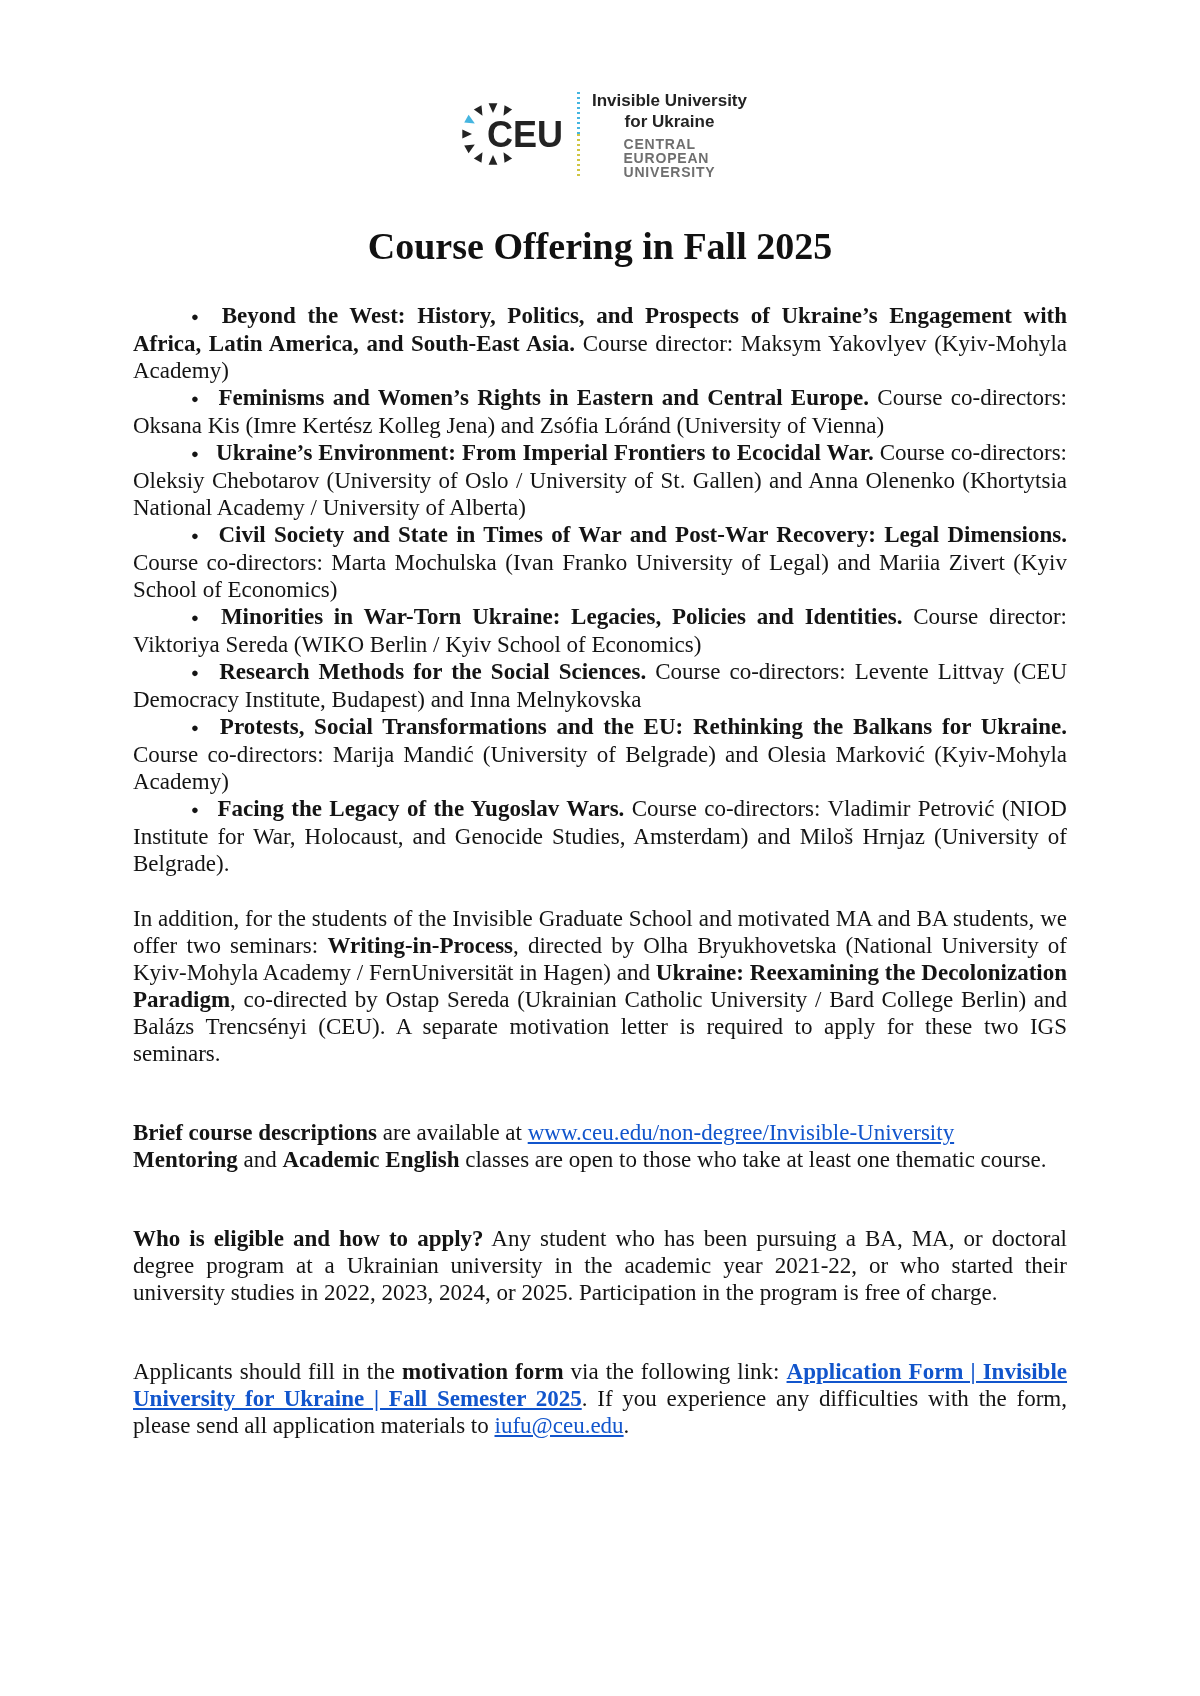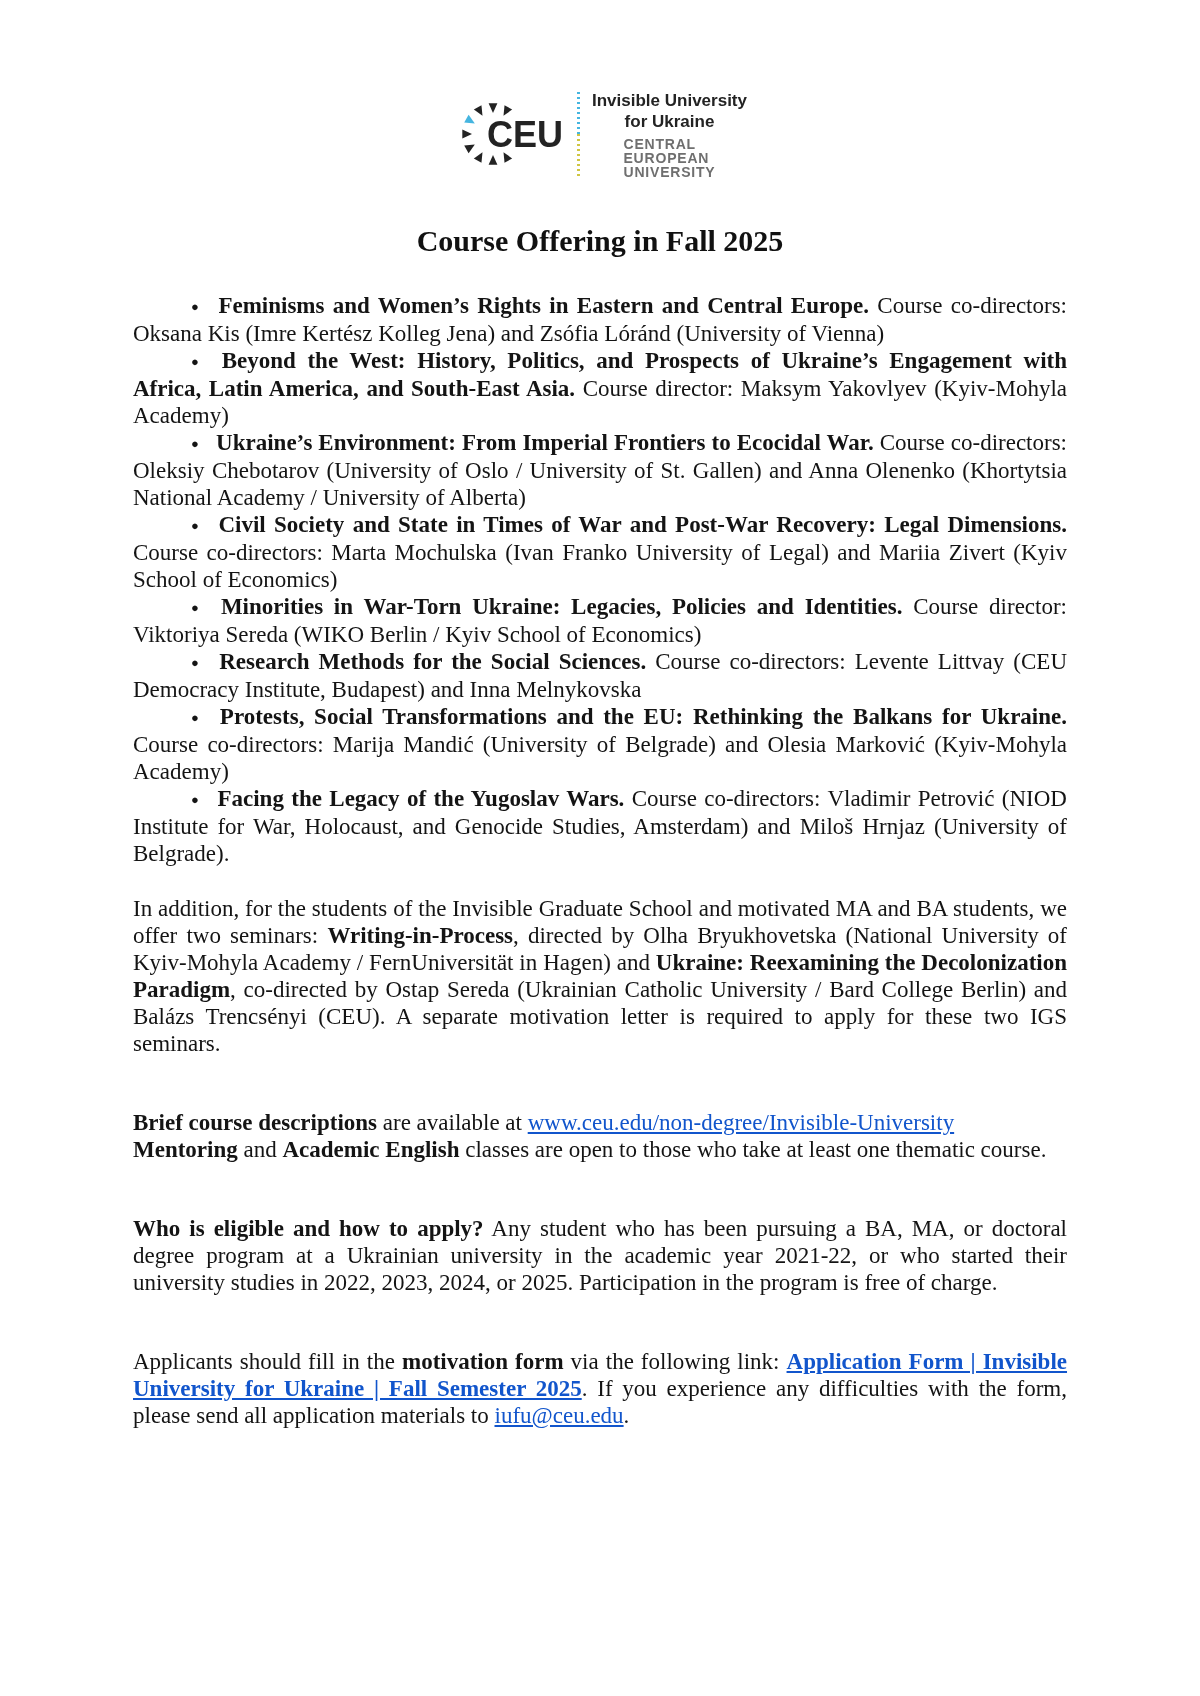"Course Offering in Fall 2025" .doc-title { font-size: 30px -> 38px }
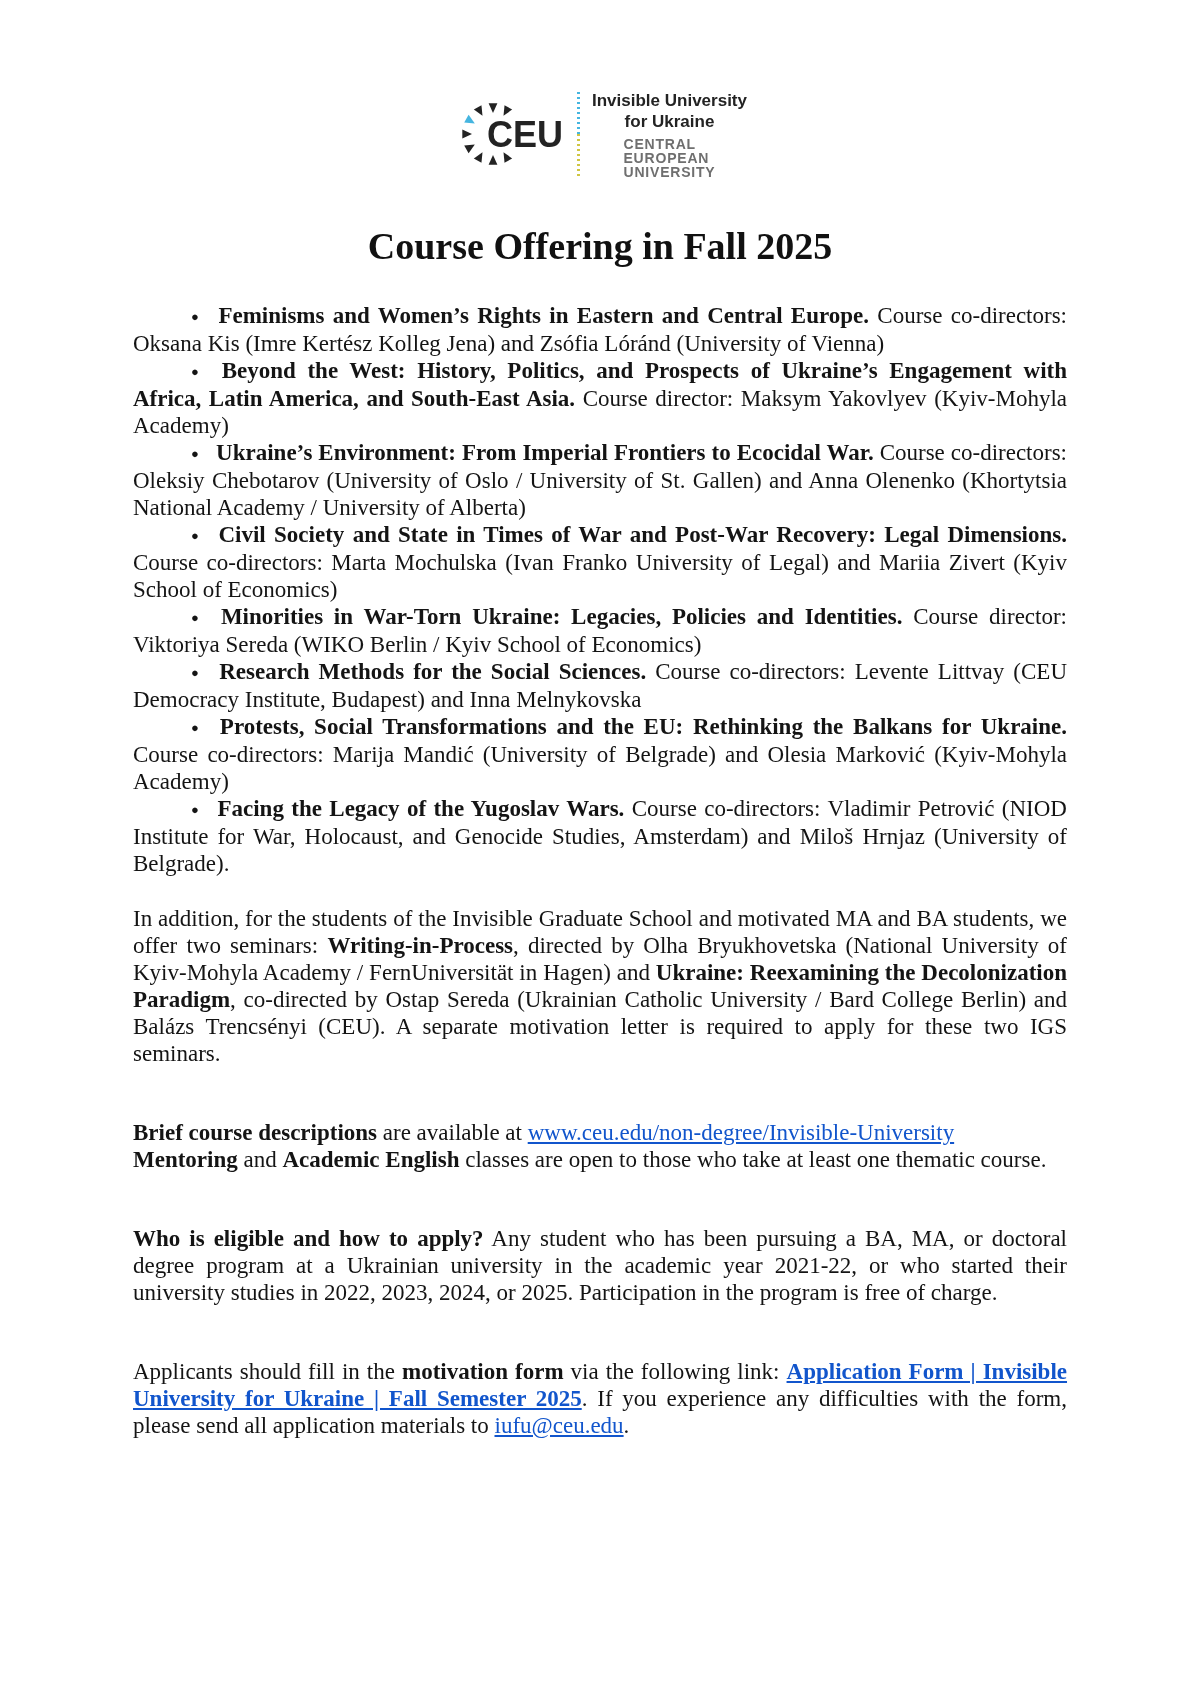"● Feminisms and Women’s Rights" p.course { order: before "● Beyond the West: History," -> after "● Beyond the West: History," }
